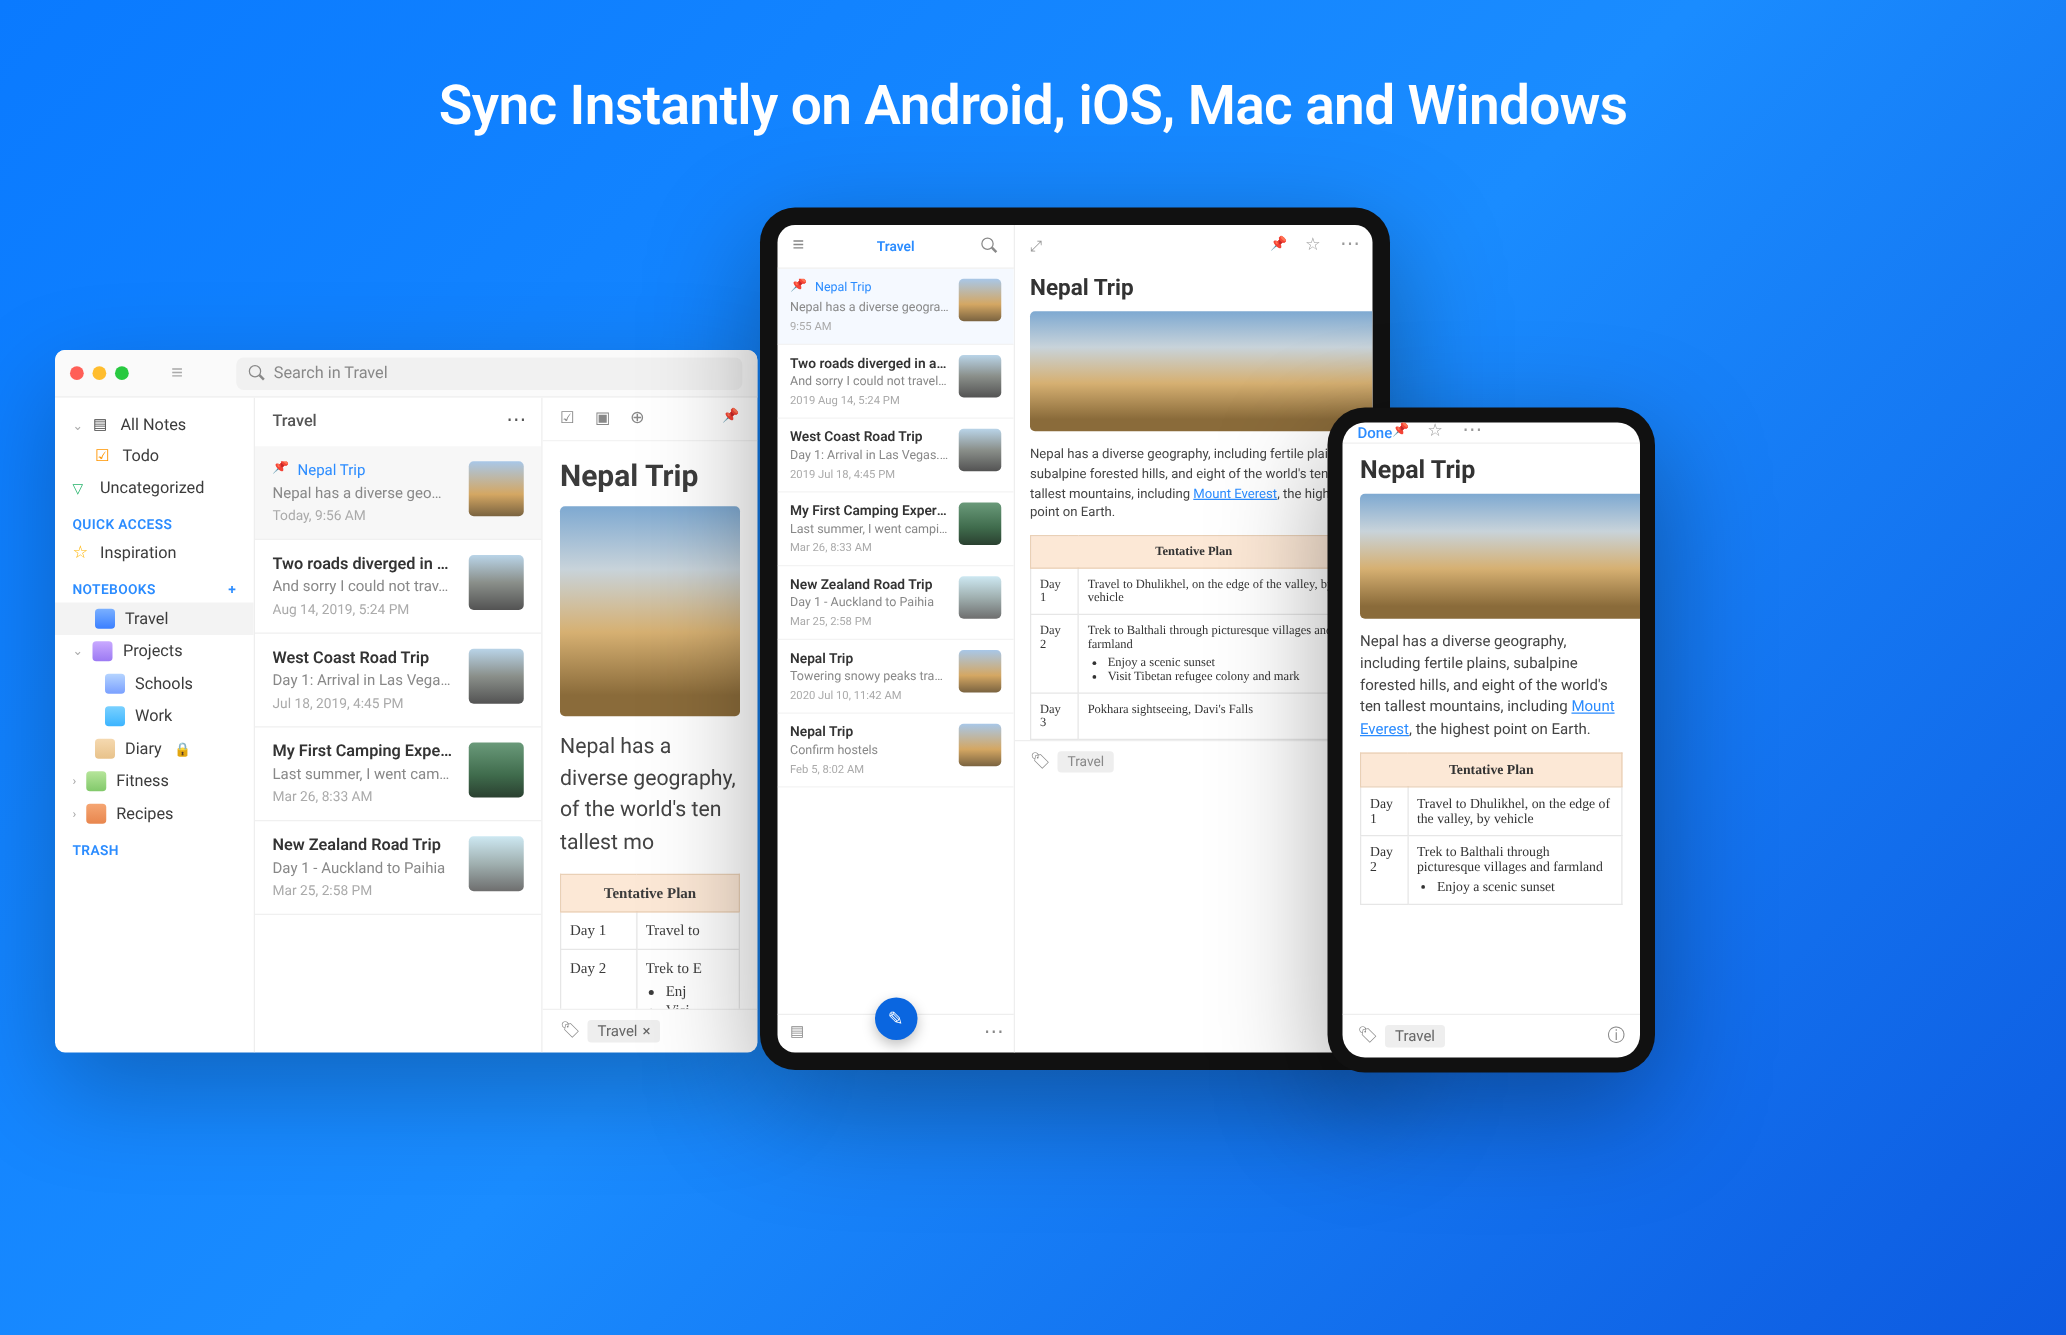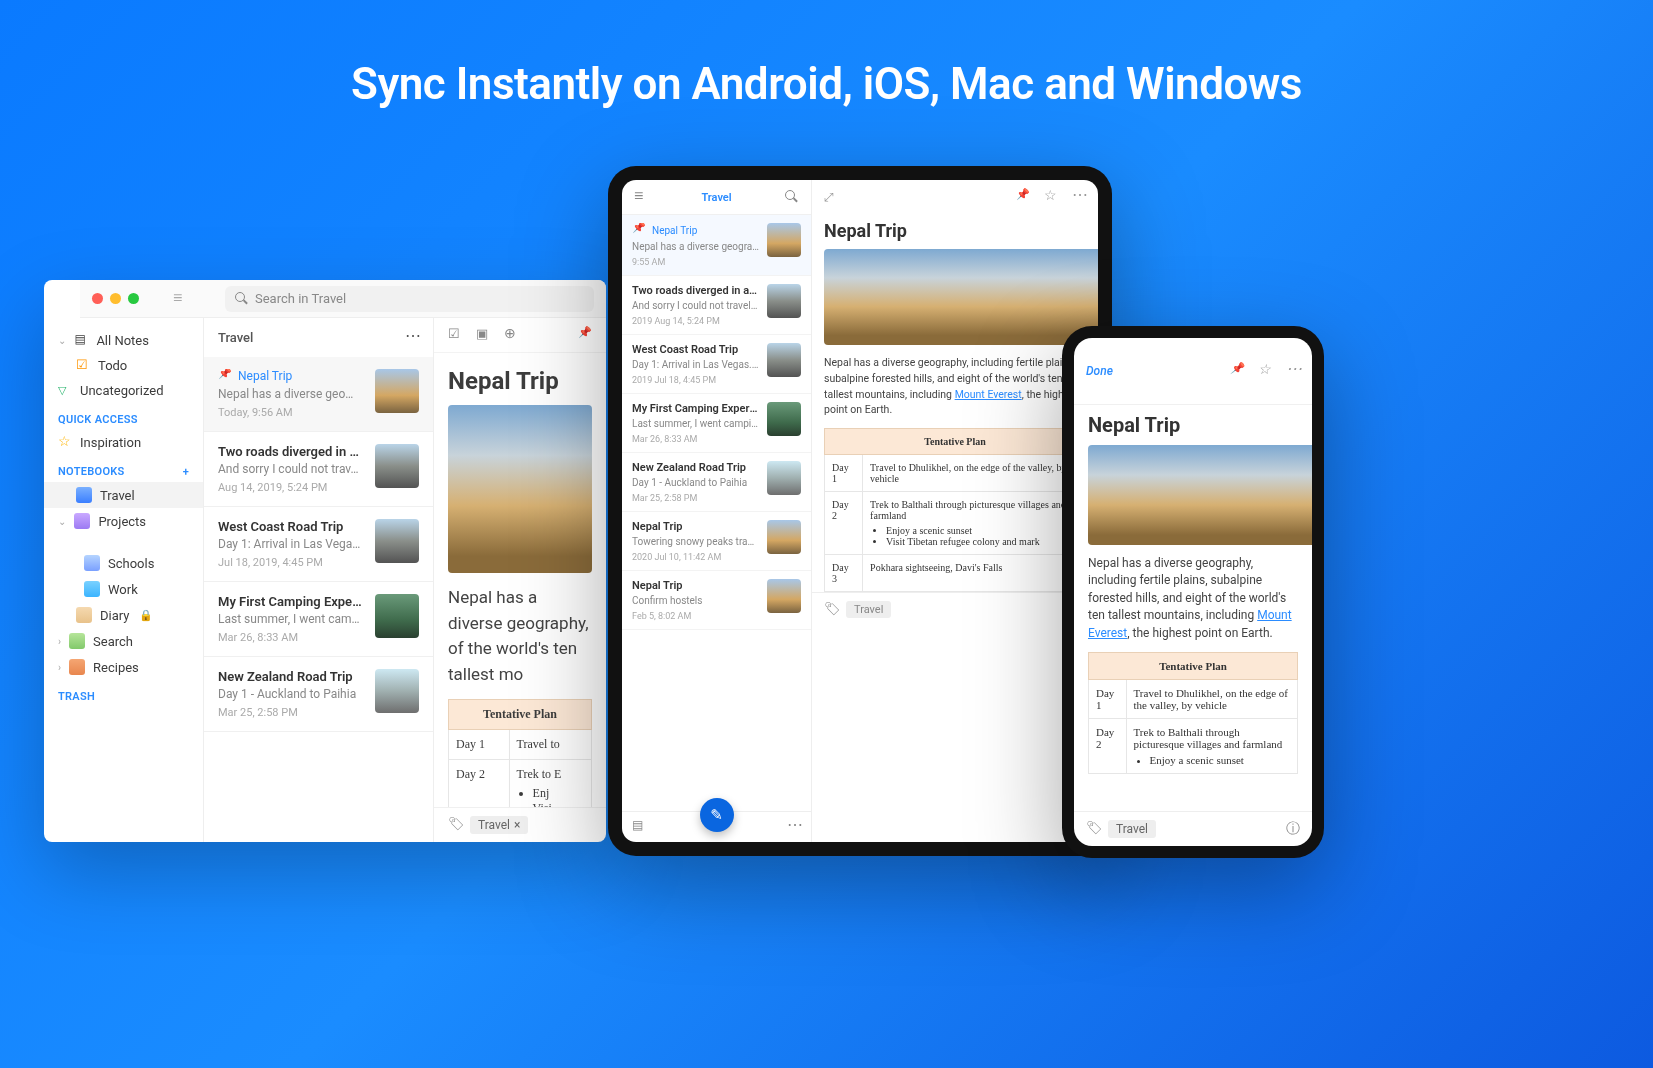"Search in Travel" .mac-titlebar { margin-left: 36px -> none }
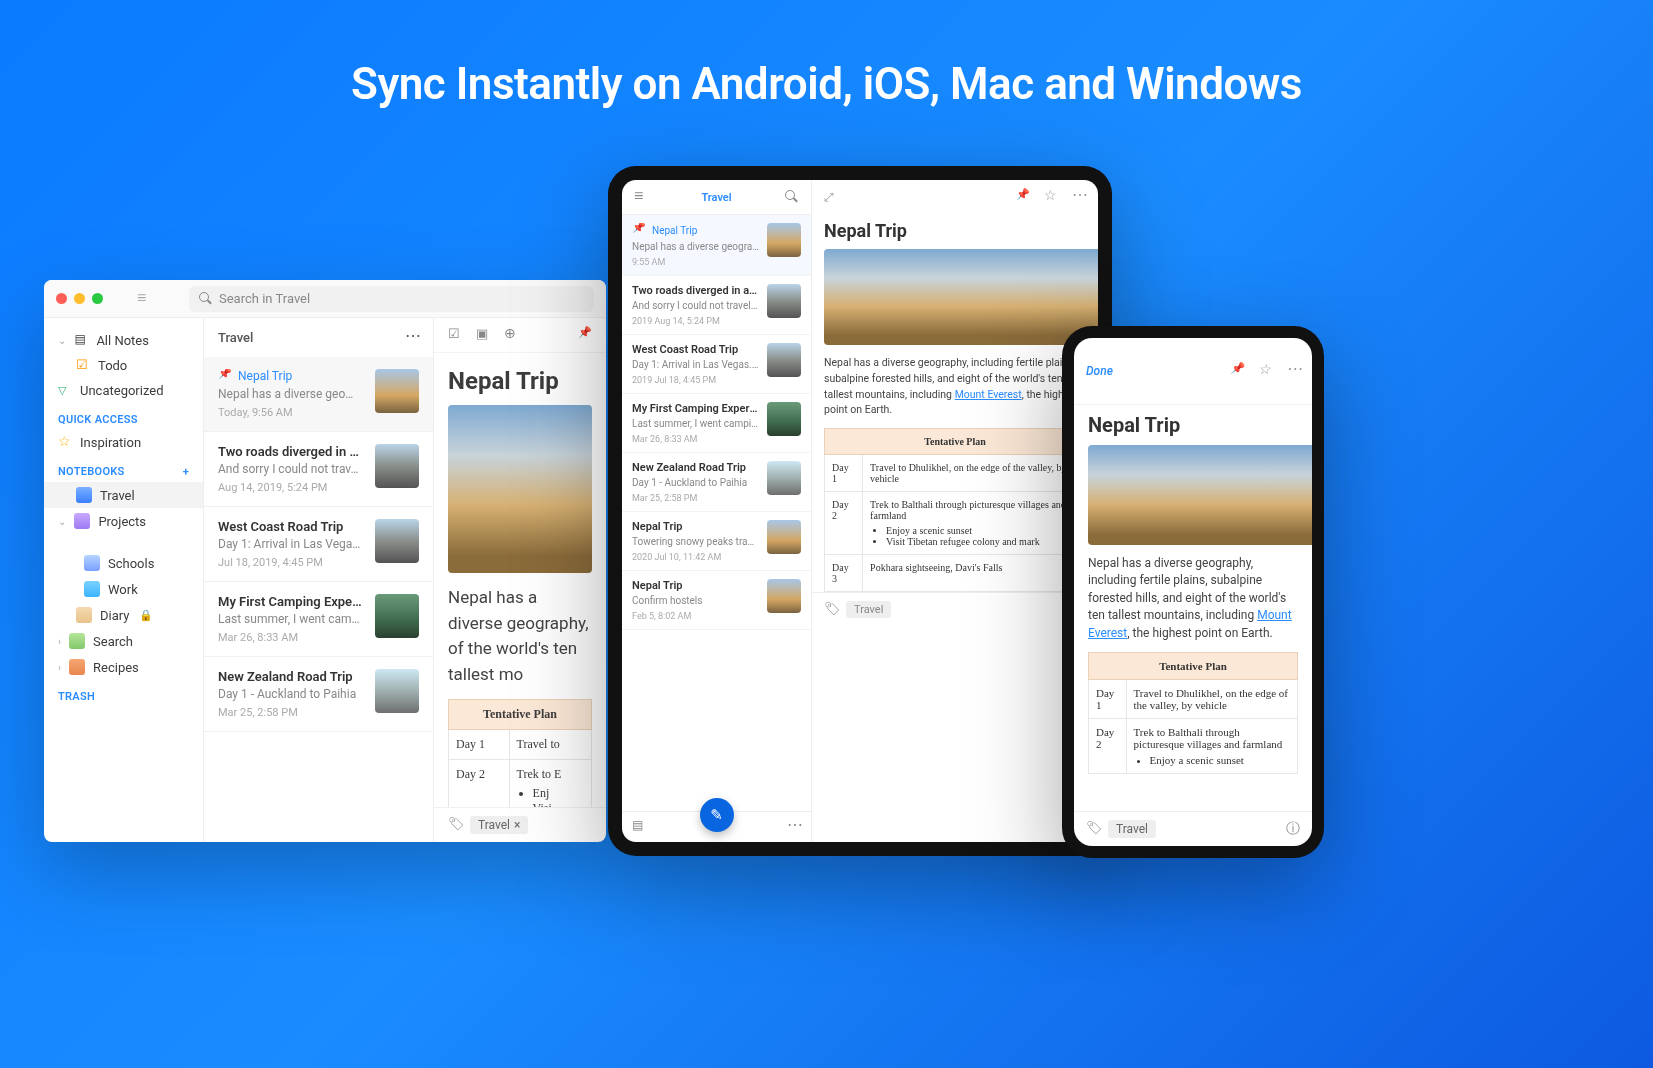"Done" .p-head { font-style: italic -> none; justify-content: space-between -> none; padding: 26px 12px -> 1px 12px }
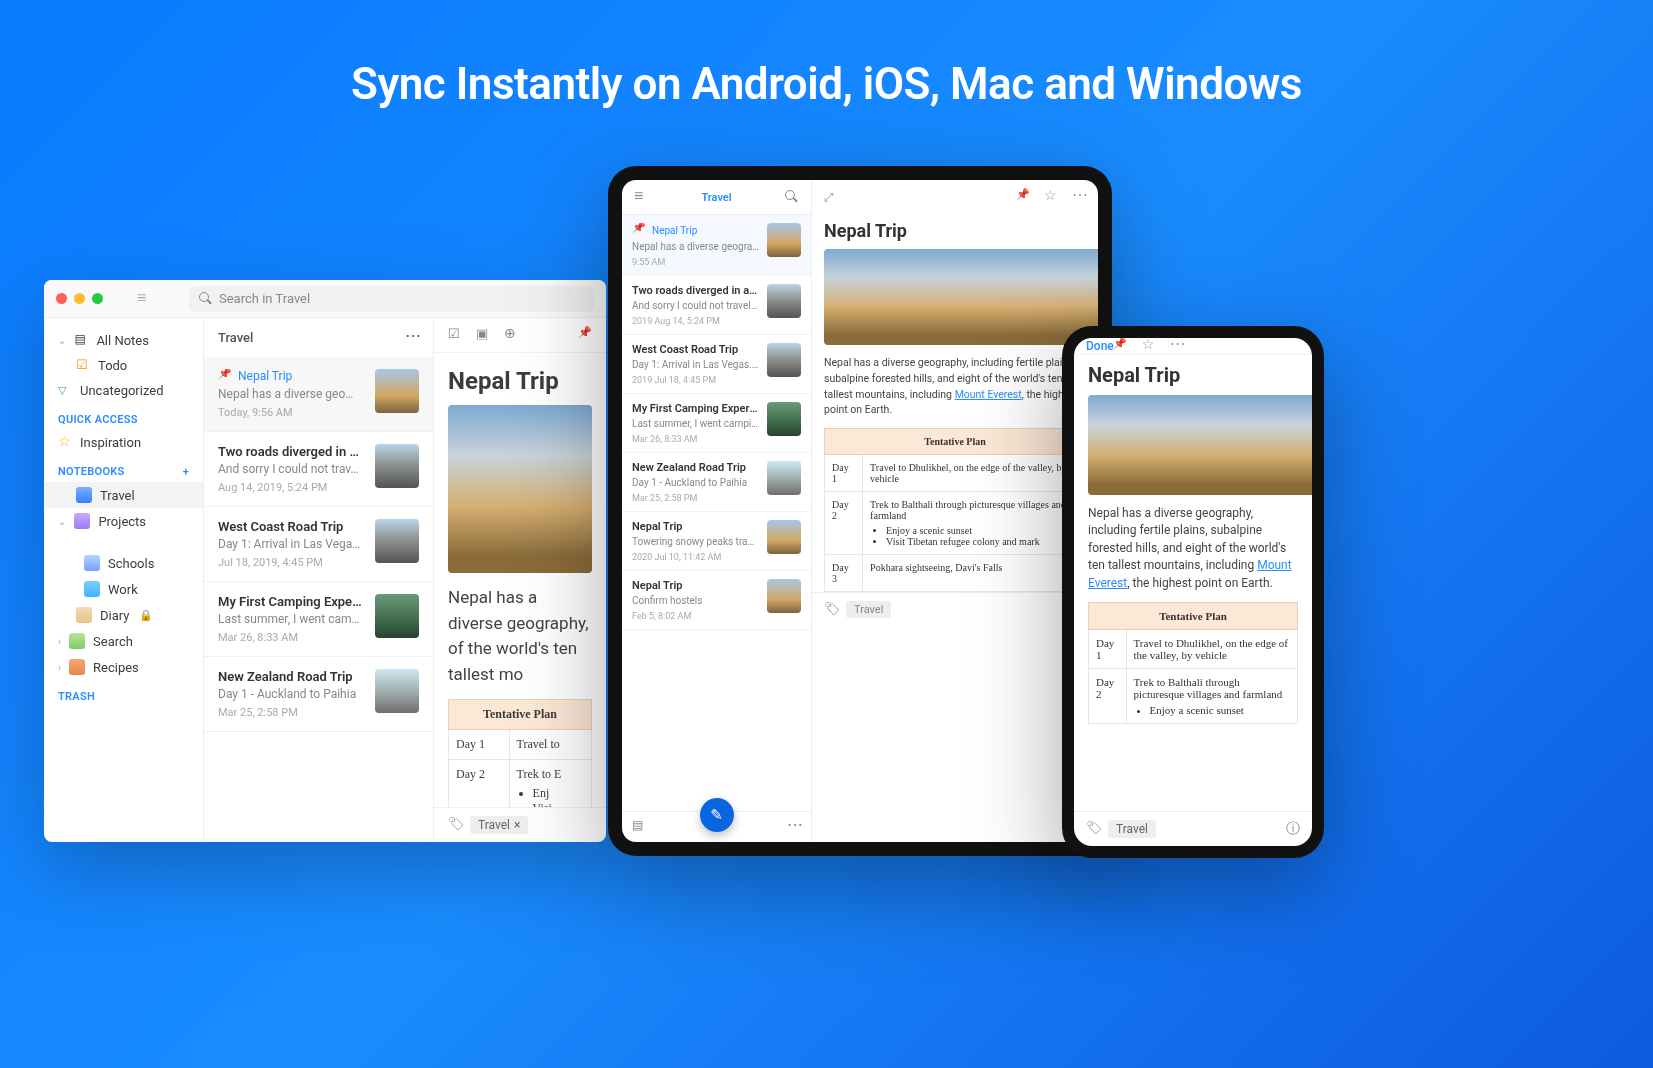"Schools" div.side-row { margin-top: 16px -> none }
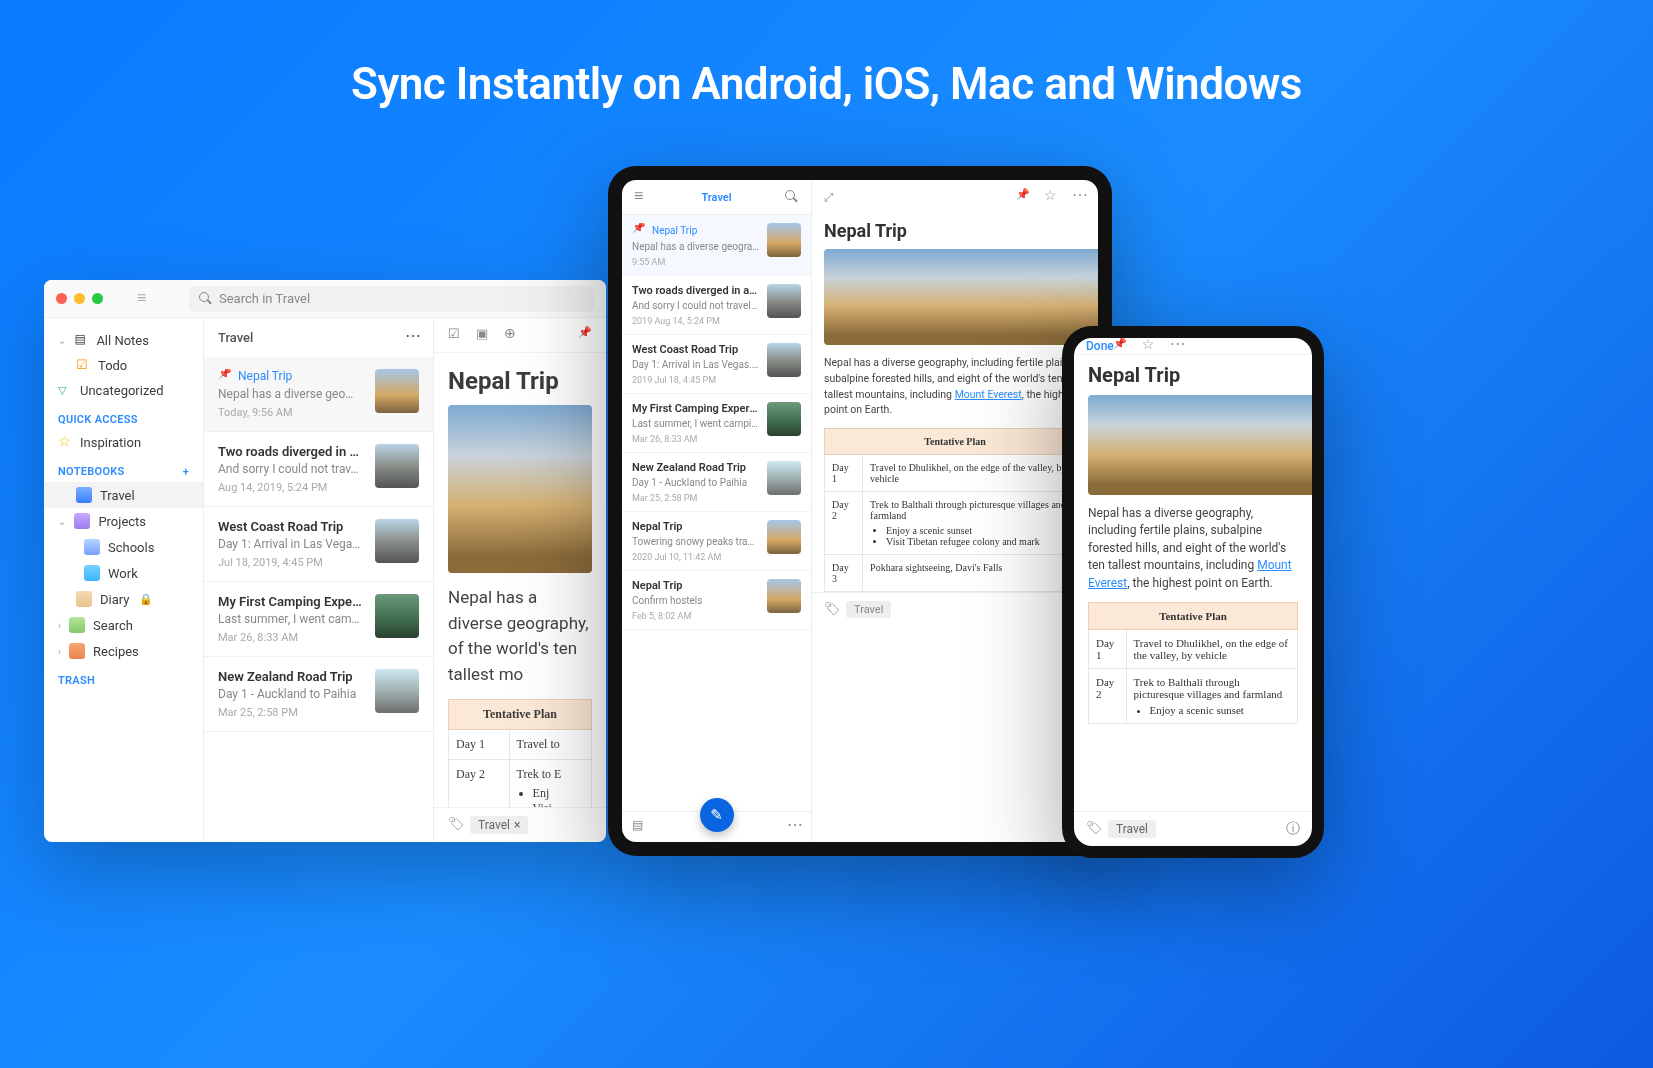"Search" span { text: Search -> Fitness }
